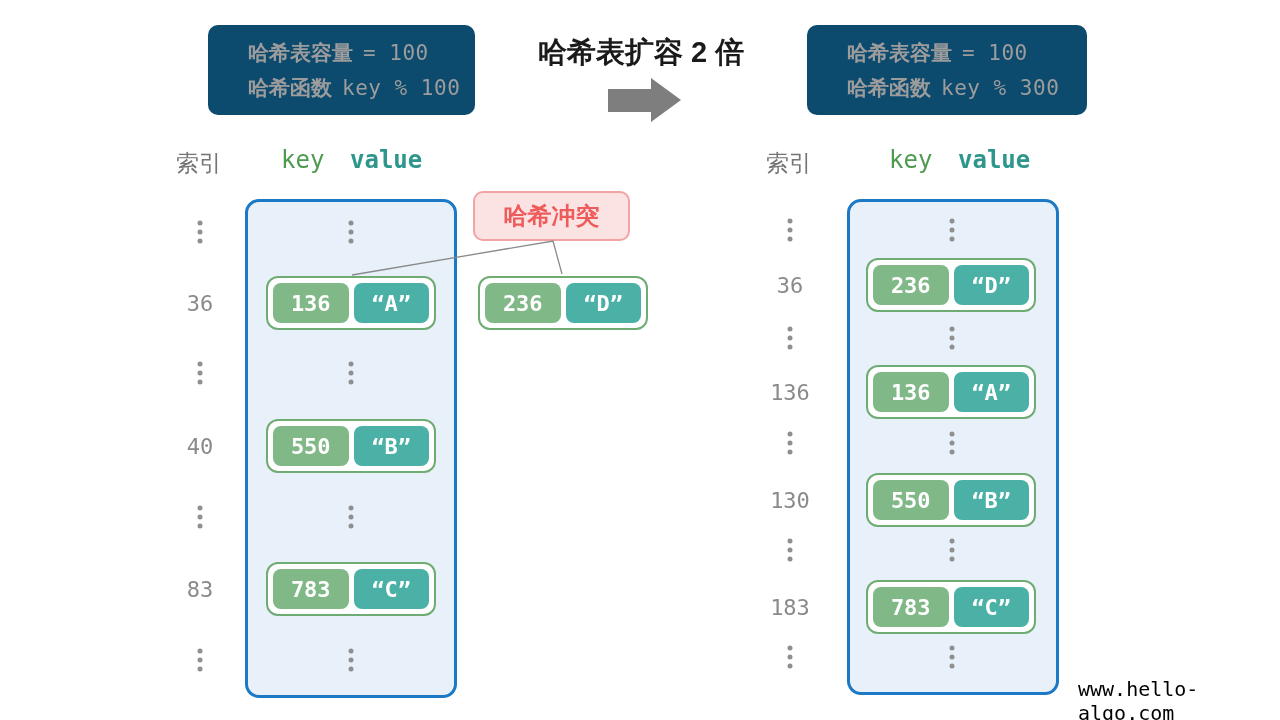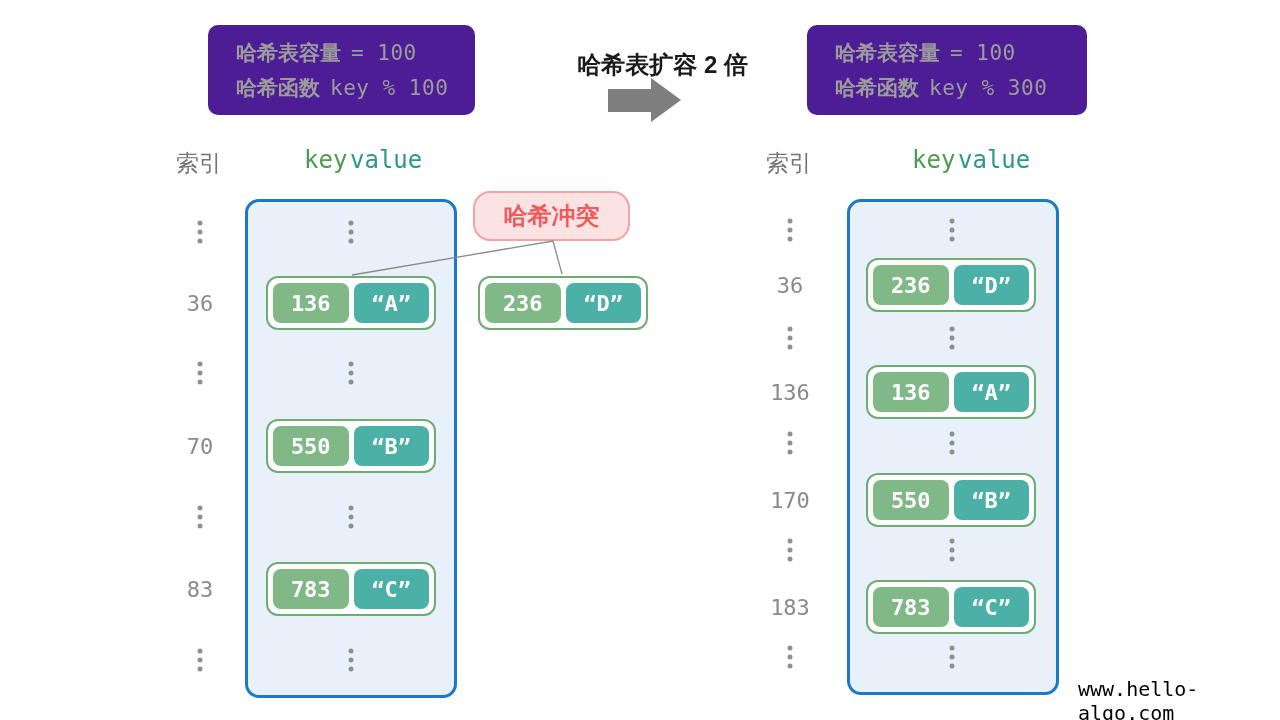"哈希表容量" .cap-box { background: #4c1d95 -> #0c4a6e; padding-left: 28px -> 40px }
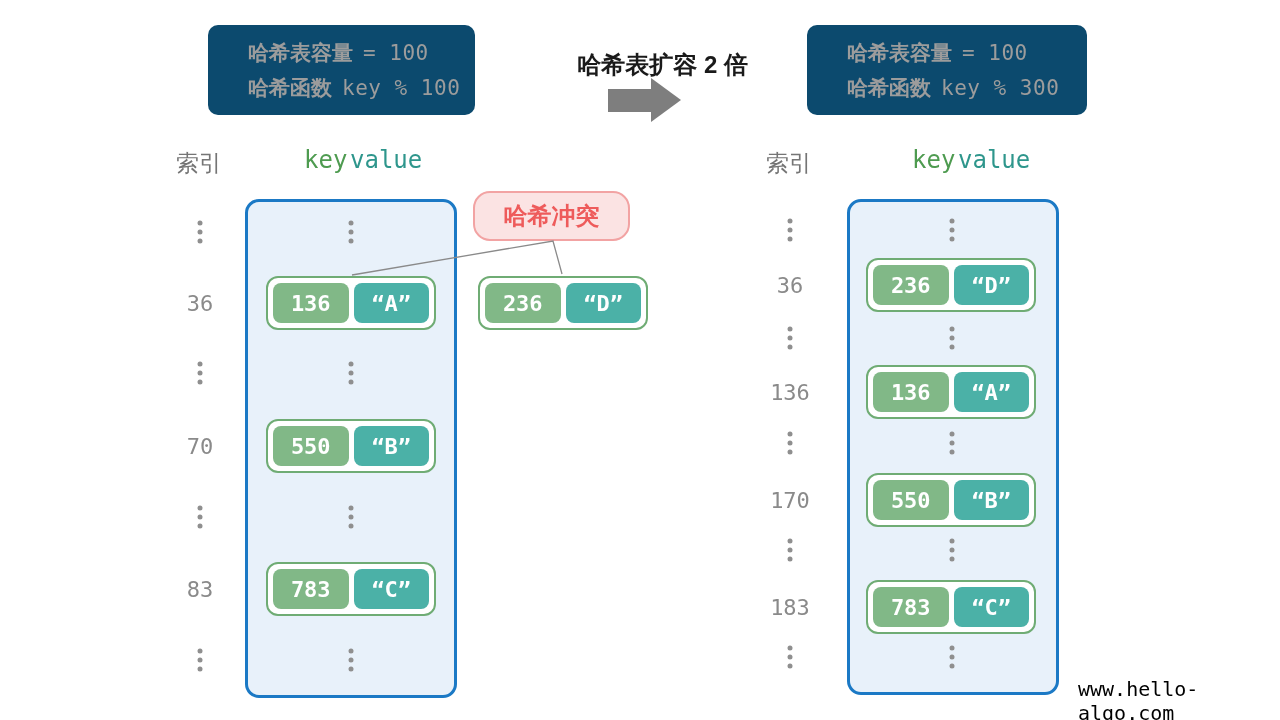"哈希表扩容 2 倍" .expand-title { font-size: 24px -> 29px; margin-top: 16px -> none; text-align: right -> left }
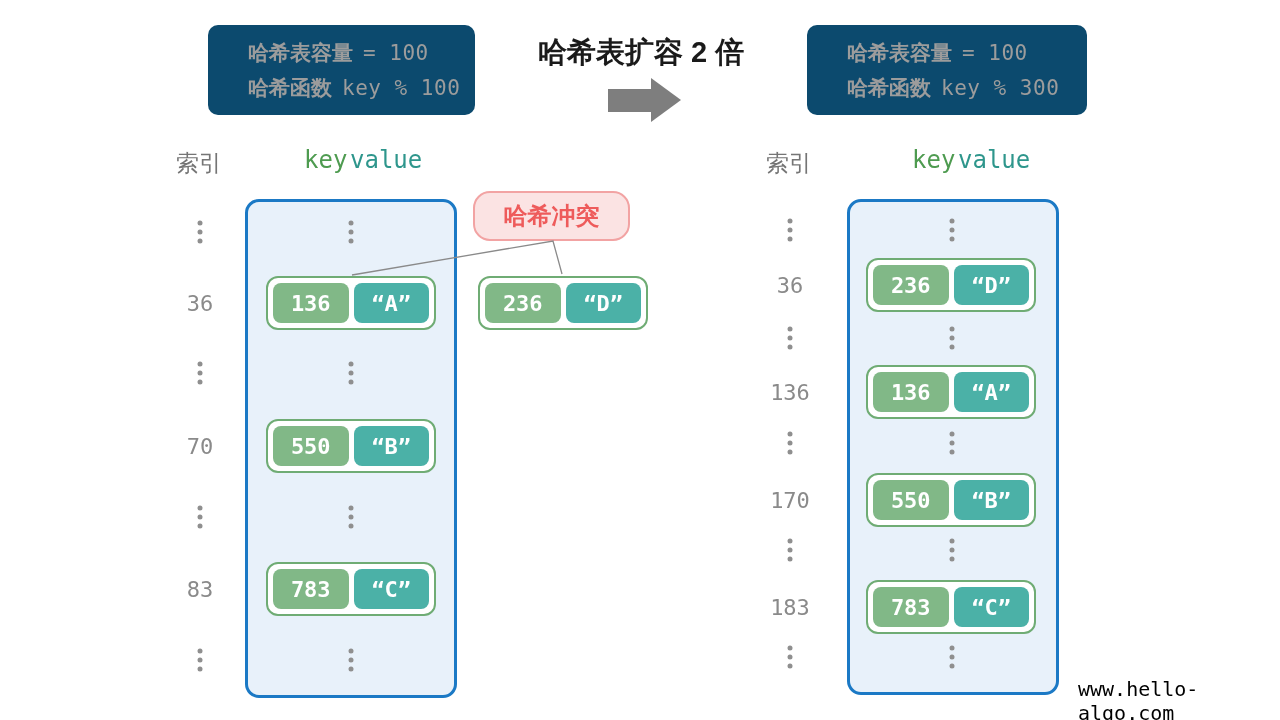"key" .hdr-key { margin-left: 23px -> none }
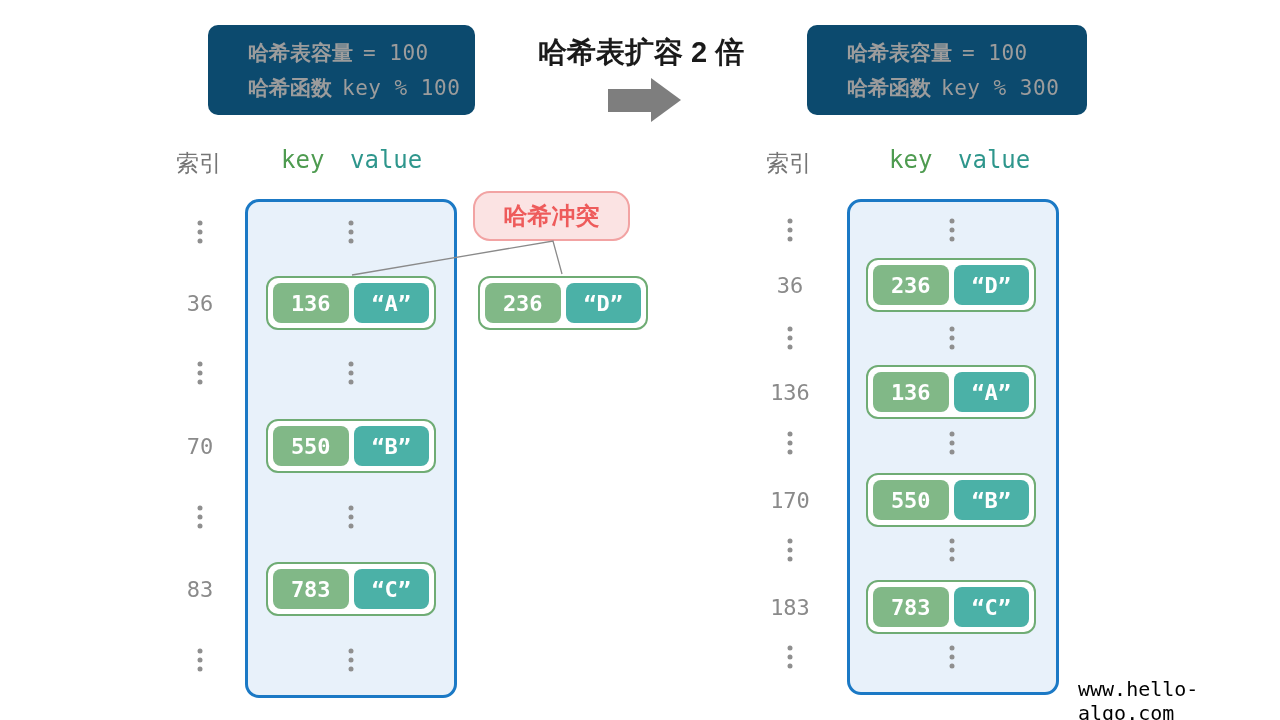"value" .hdr-value { font-weight: none -> bold }
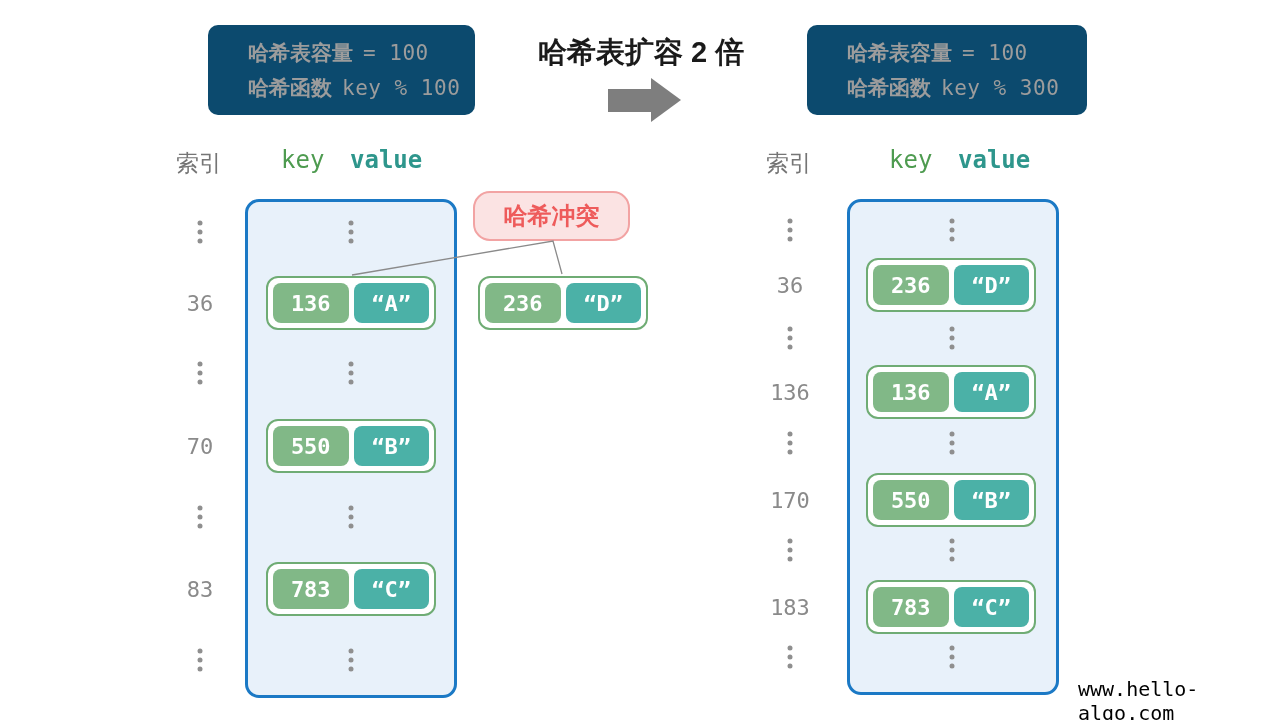"哈希冲突" .collision { border-radius: 17px -> 10px }
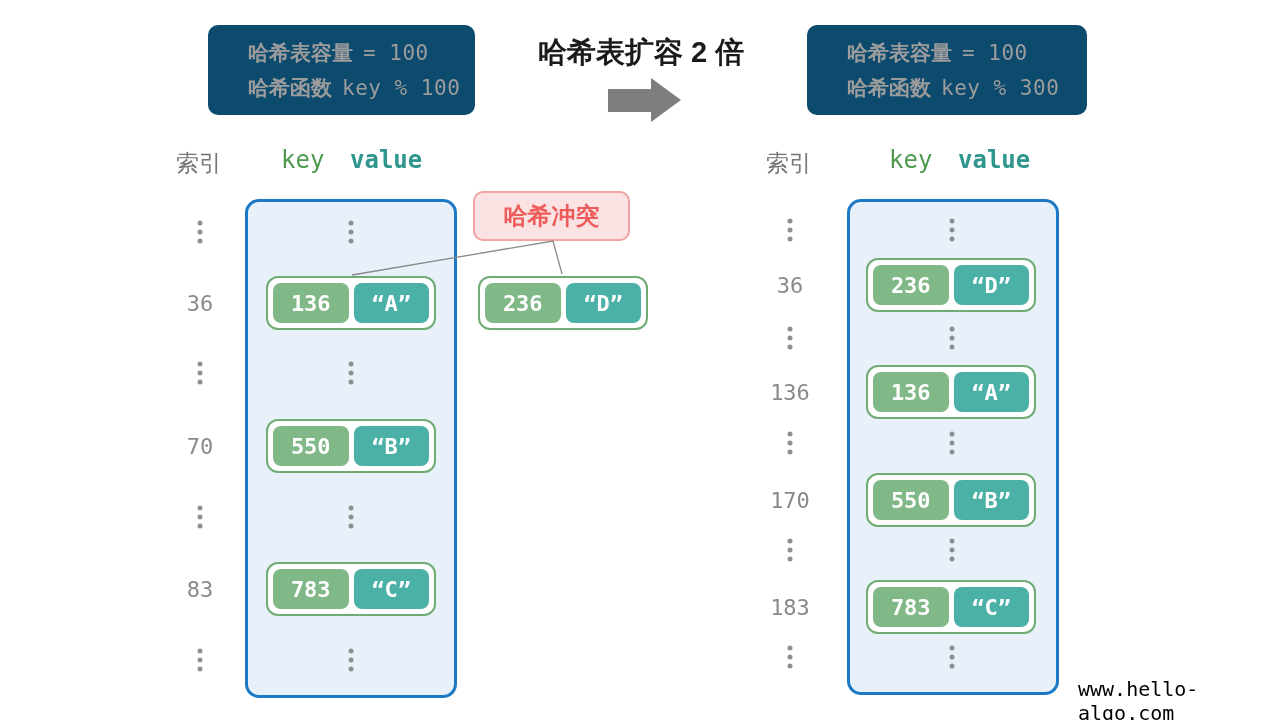"70" div.idx { text: 70 -> 40 }
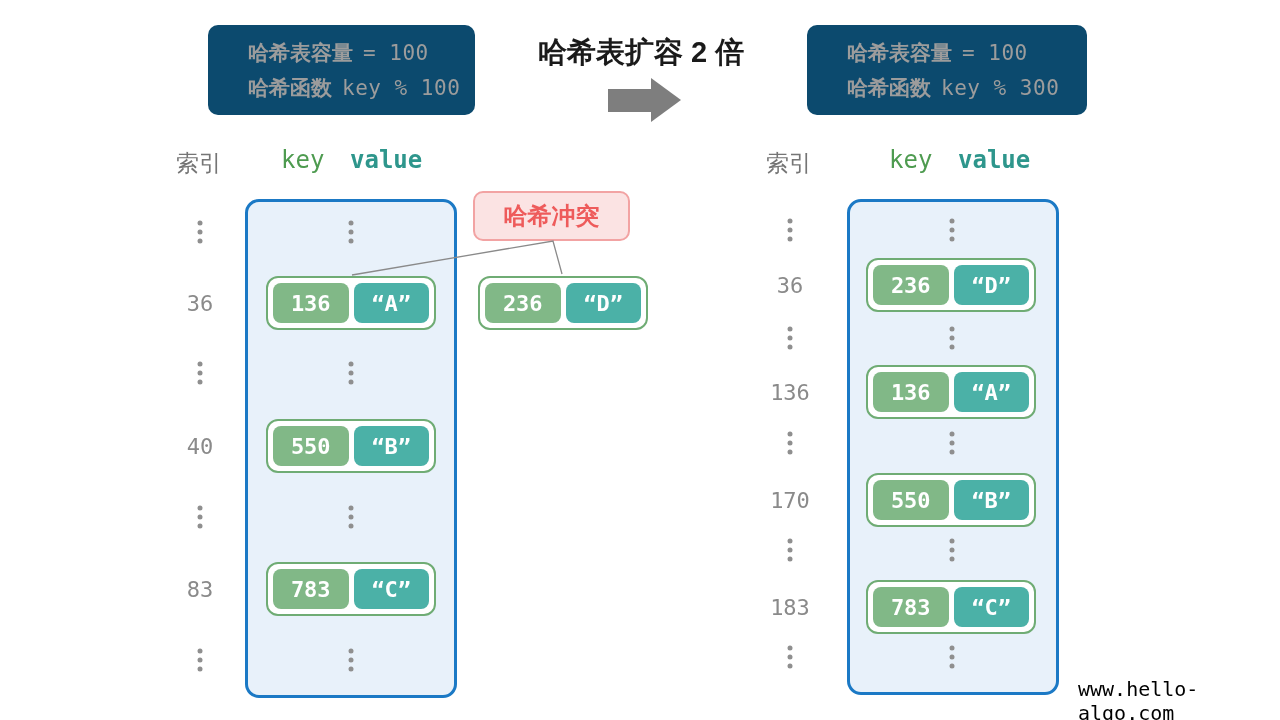"170" div.idx { text: 170 -> 130 }
